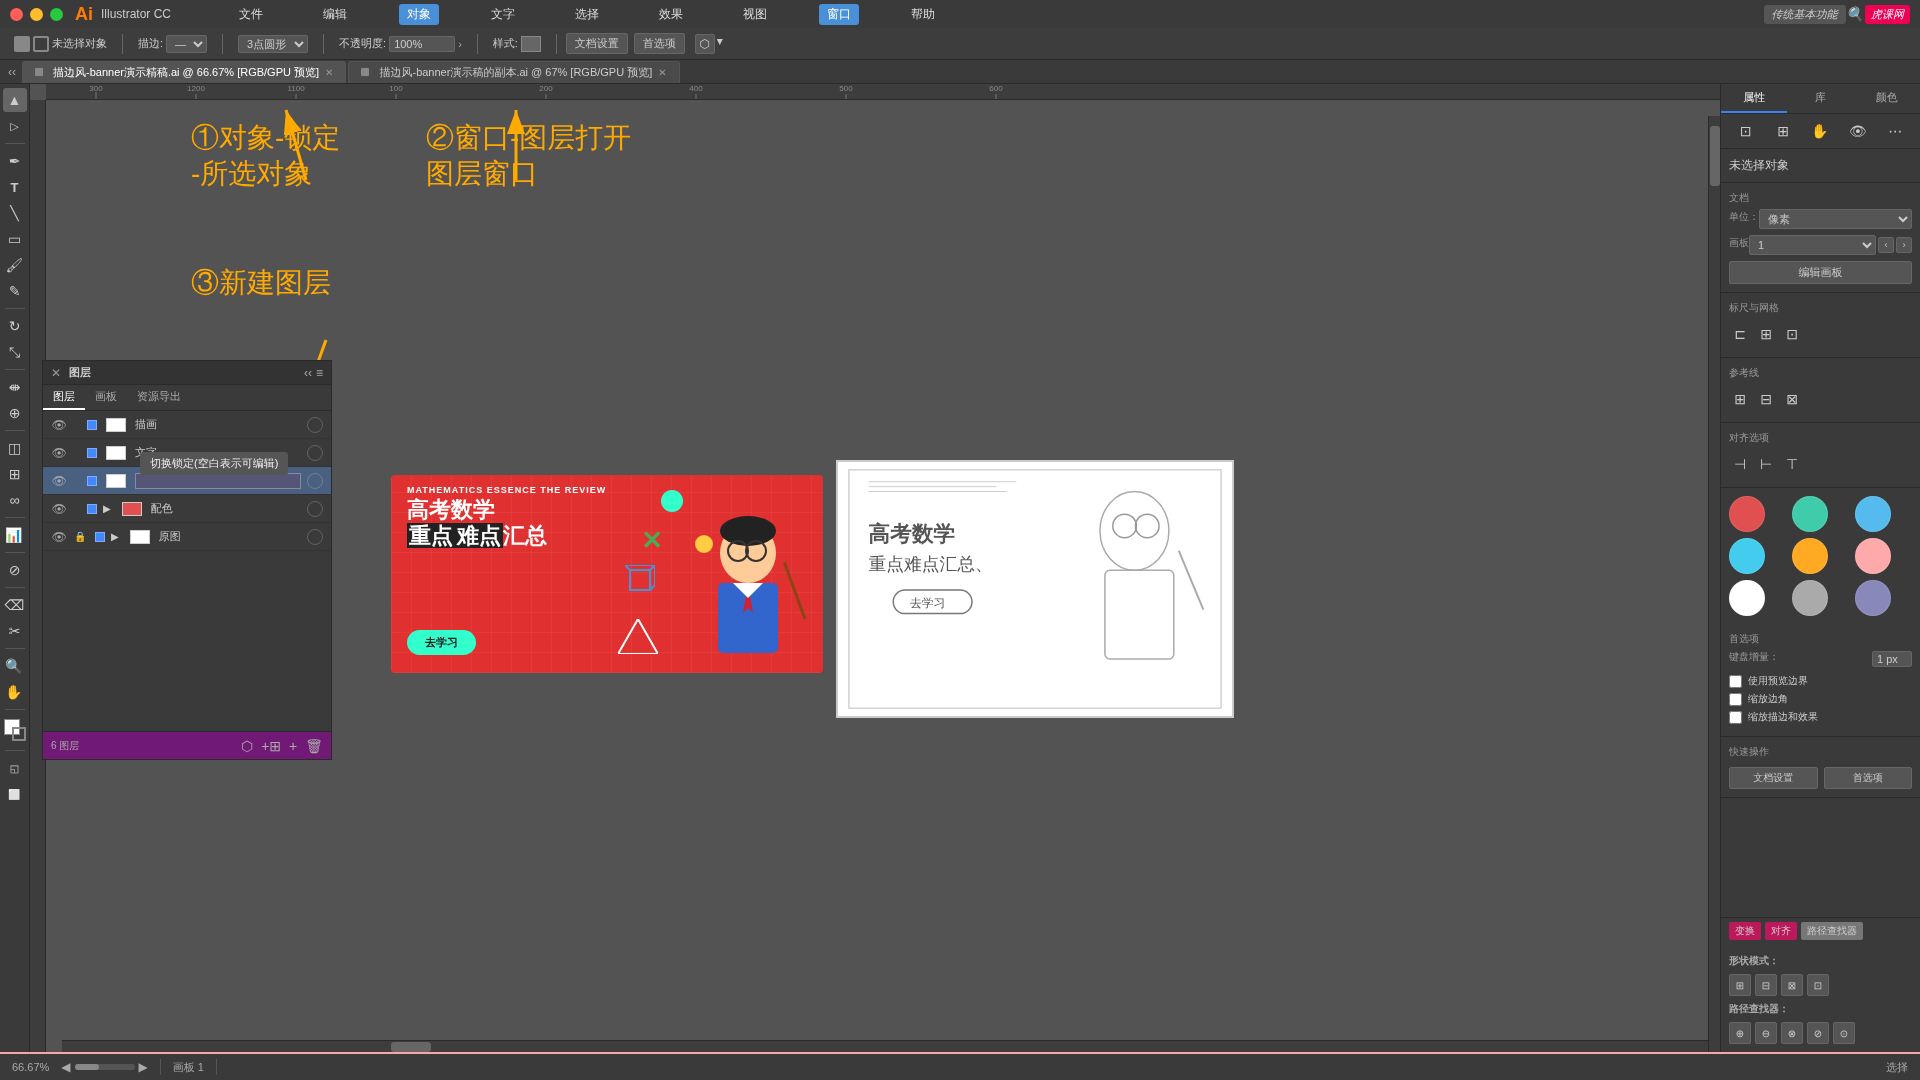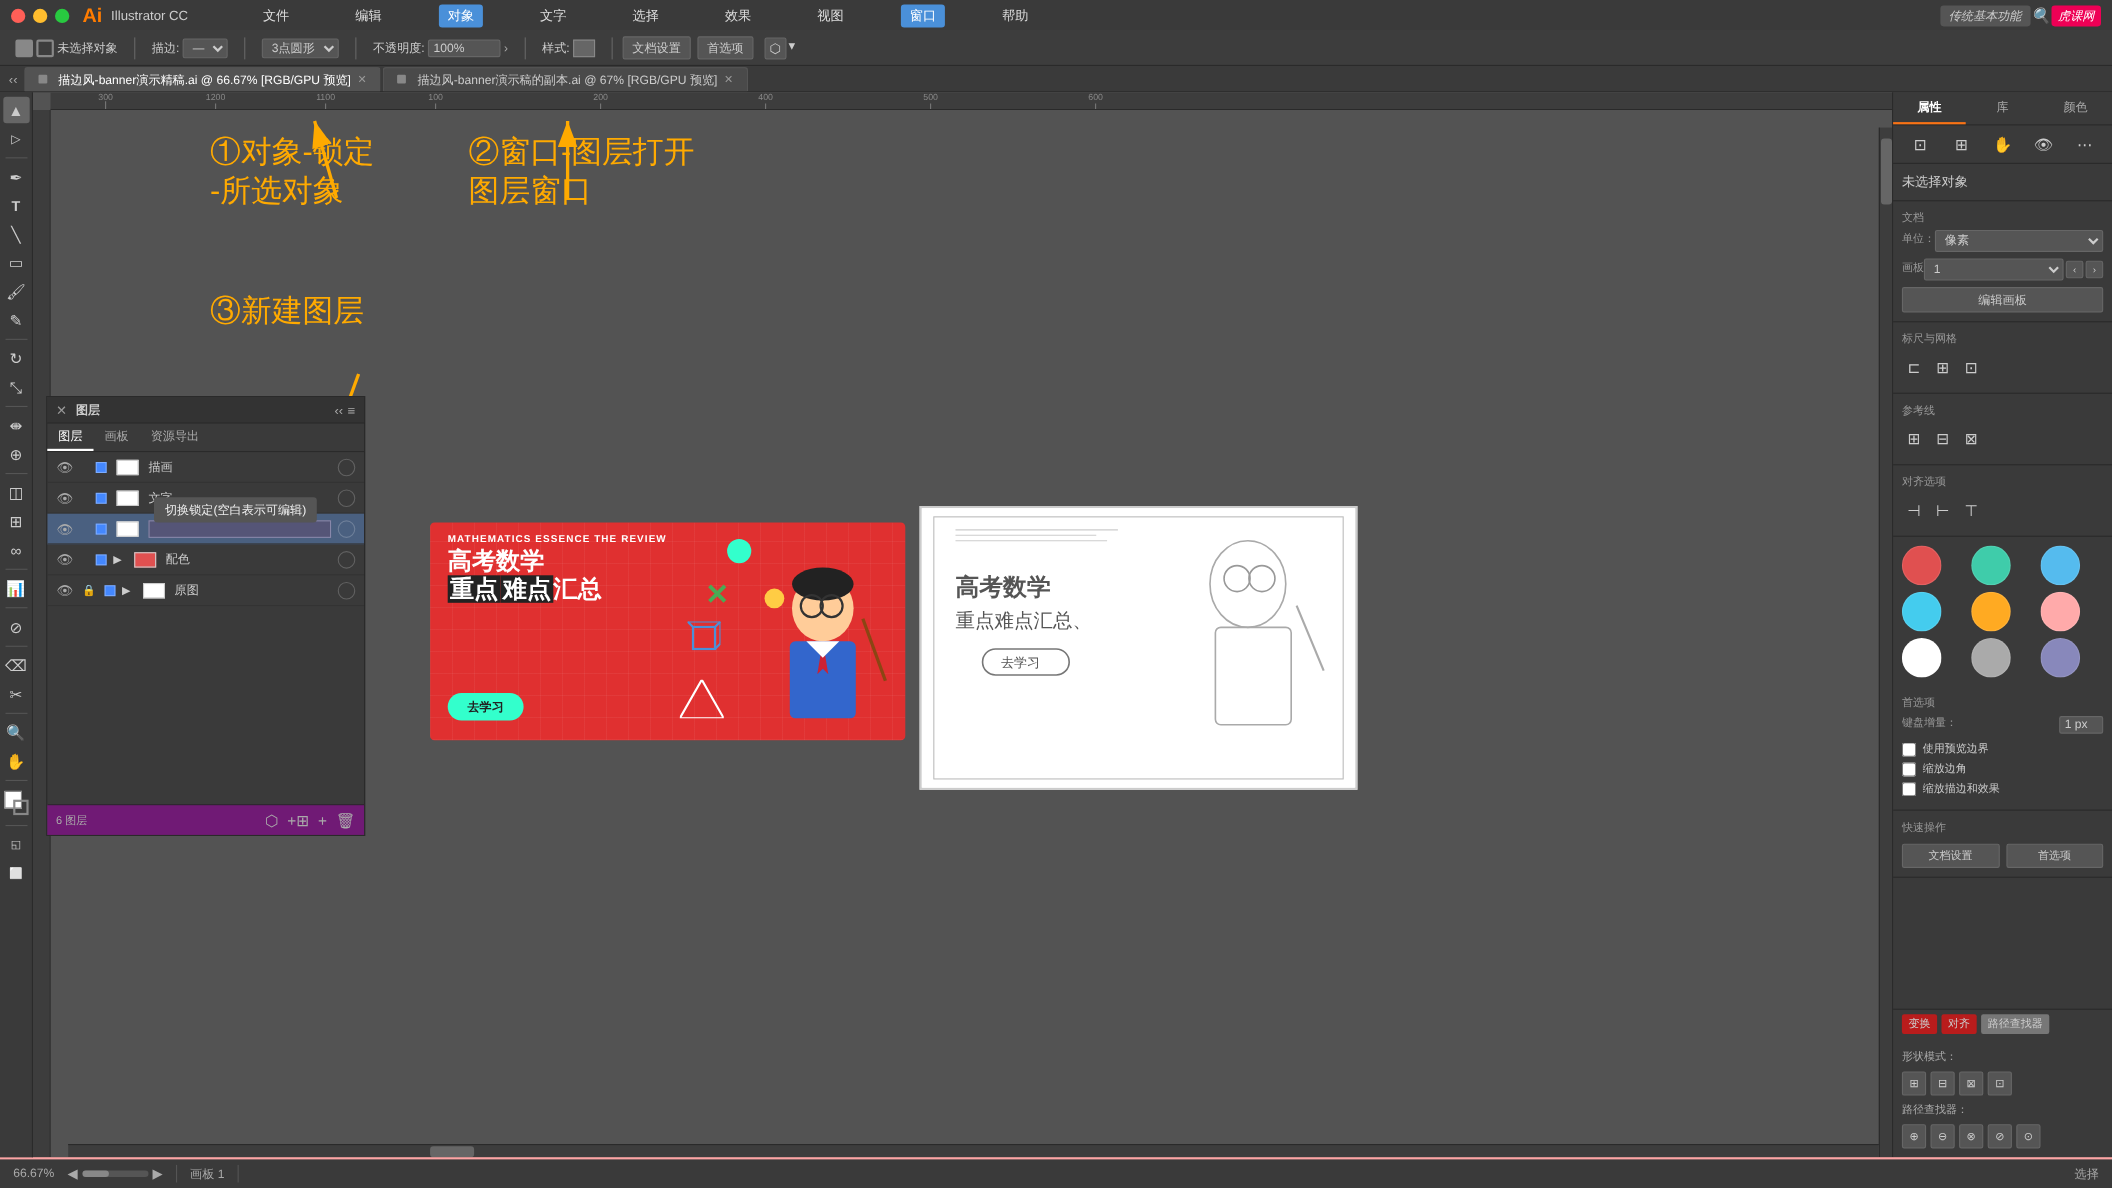"属性" .panel-tab.active { border-bottom: 2px solid #f97316 -> 2px solid #3b82f6; font-weight: bold -> none }
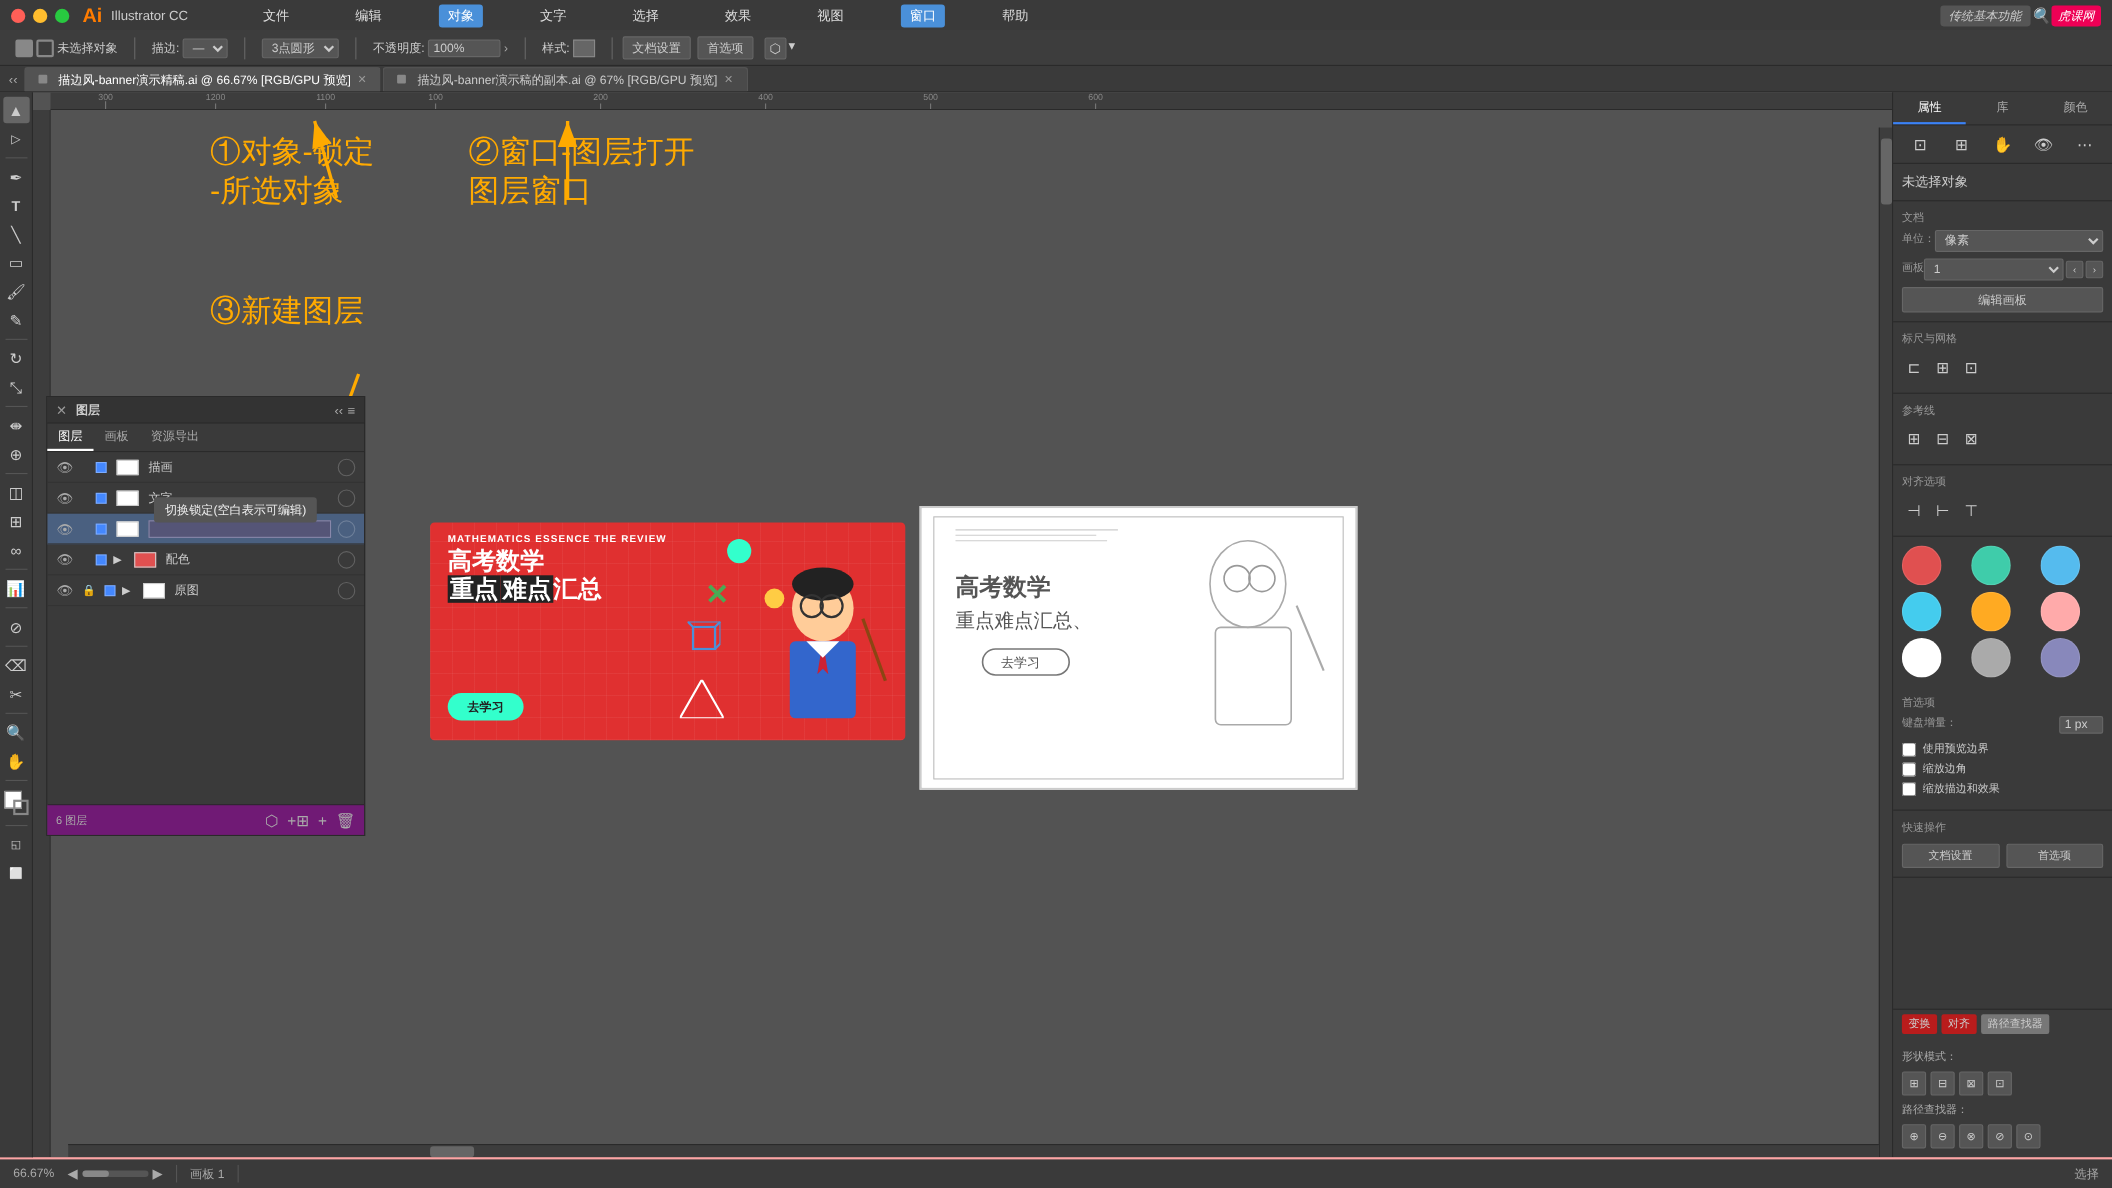"变换" .path-tab { background: #b91c1c -> #be185d }
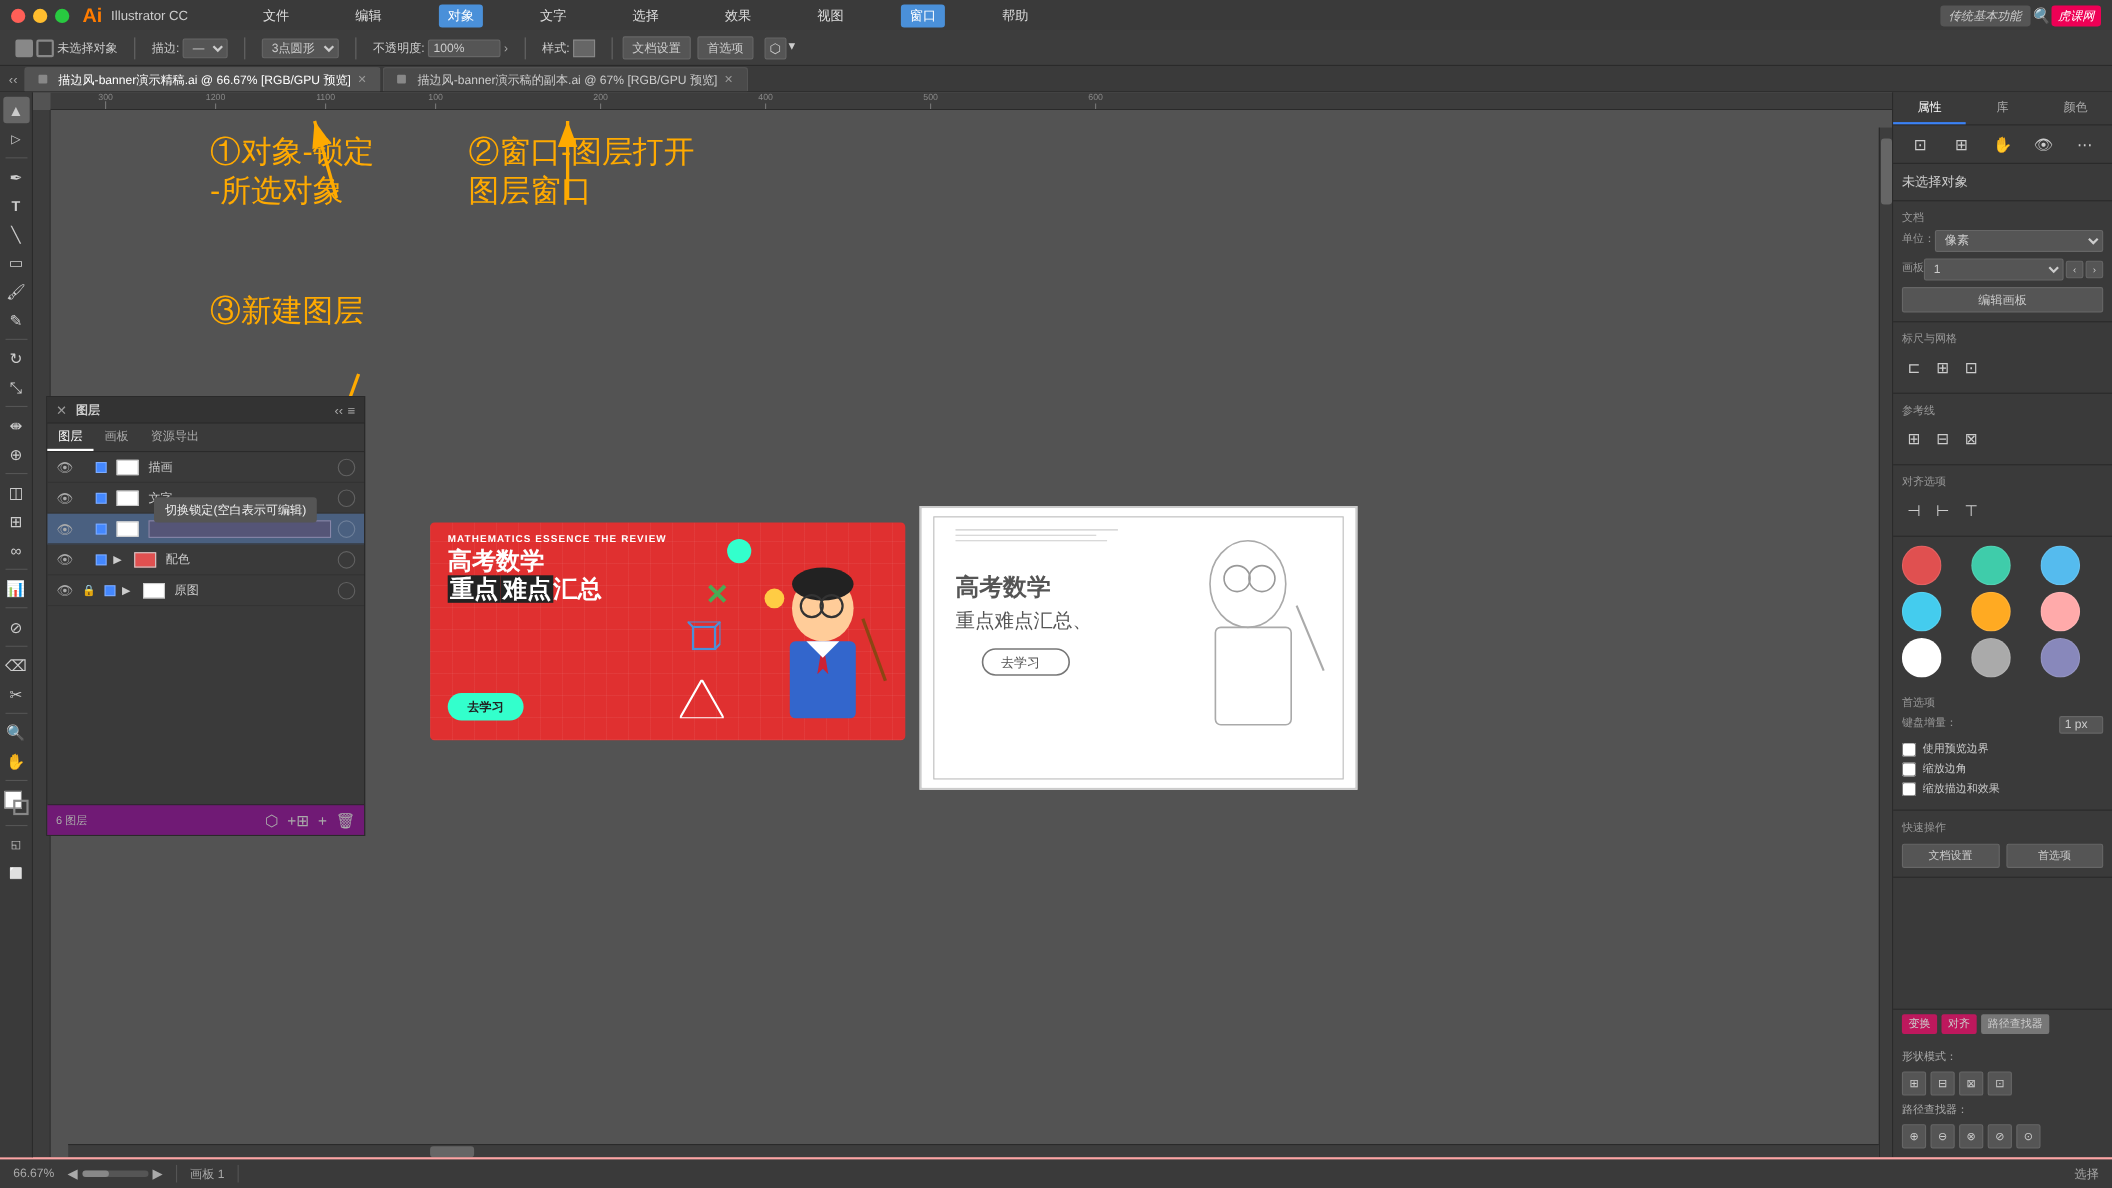"形状模式：" .path-finder-title { font-weight: none -> bold }
